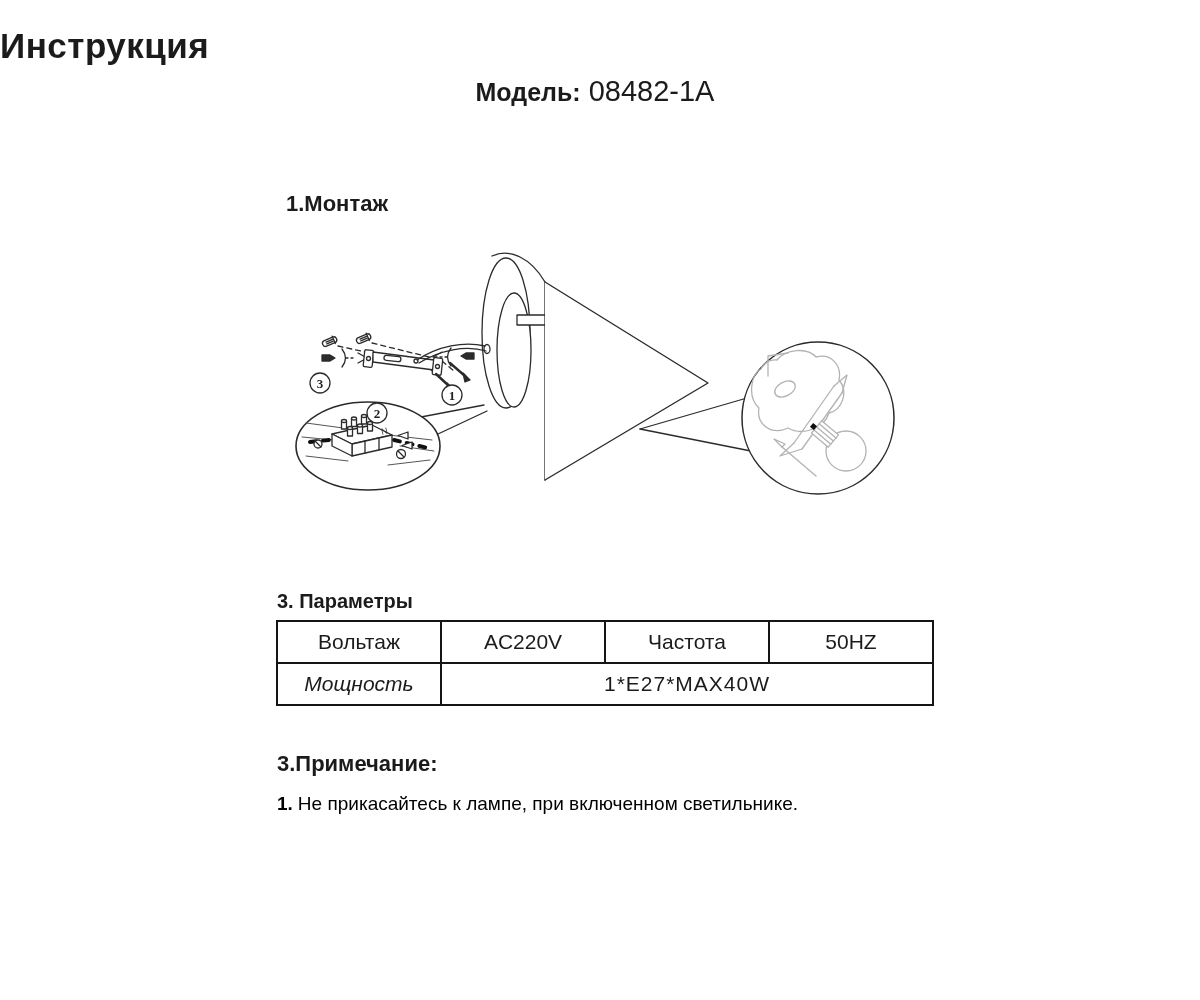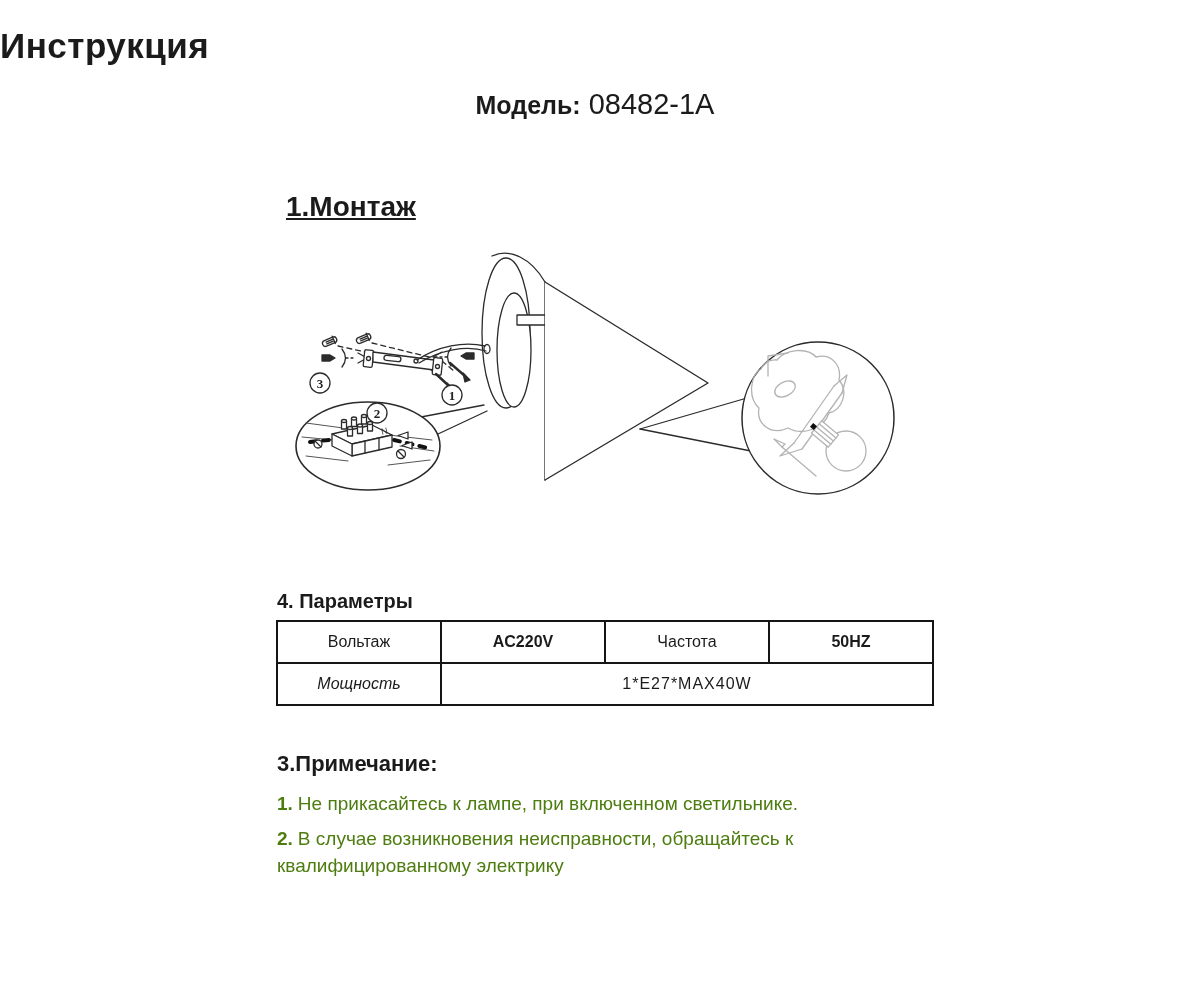"Модель: 08482-1A" .model-line { top: 88px -> 75px }
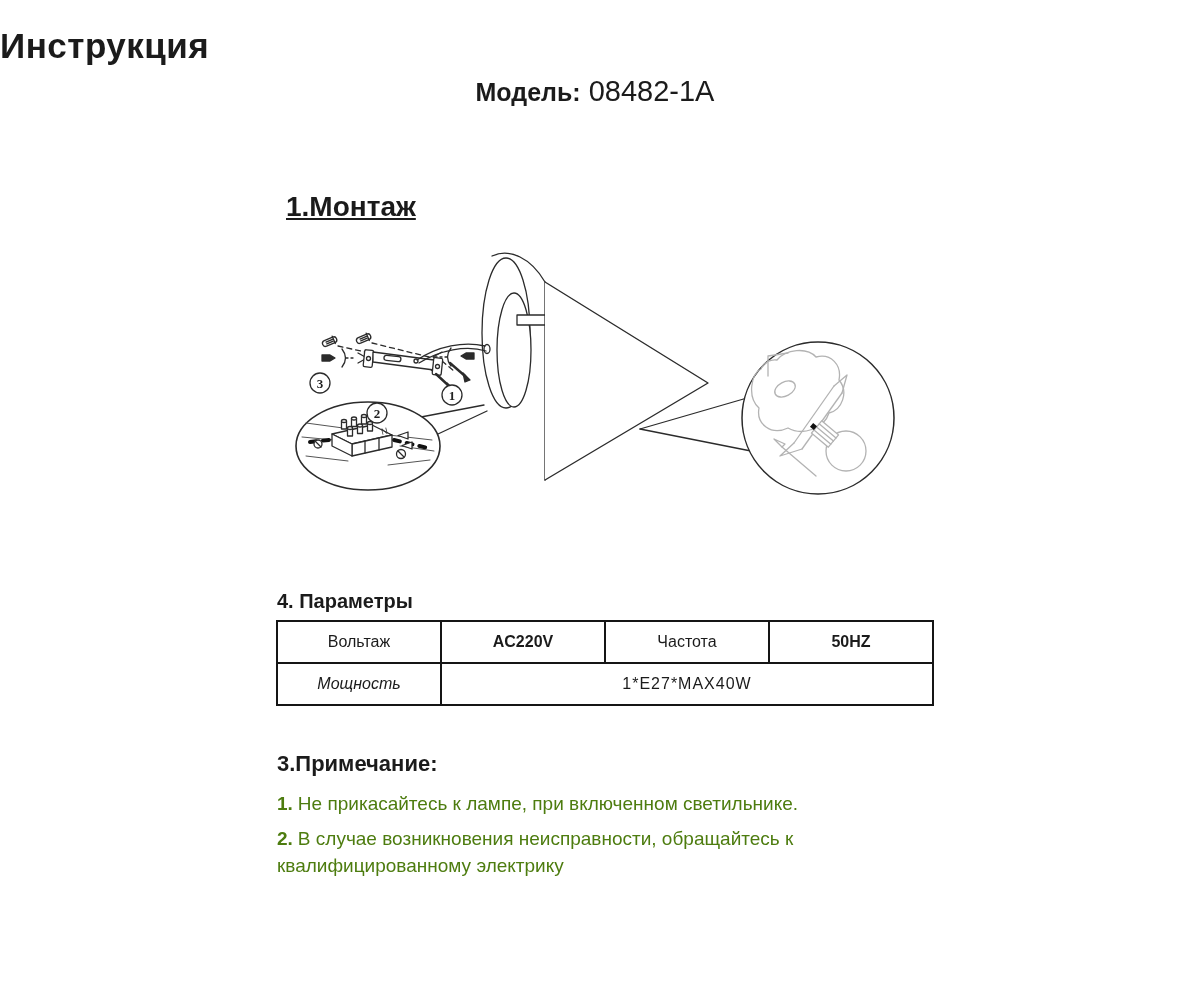"1.Монтаж" #h-montage { font-size: 28px -> 22px; text-decoration: underline -> none }
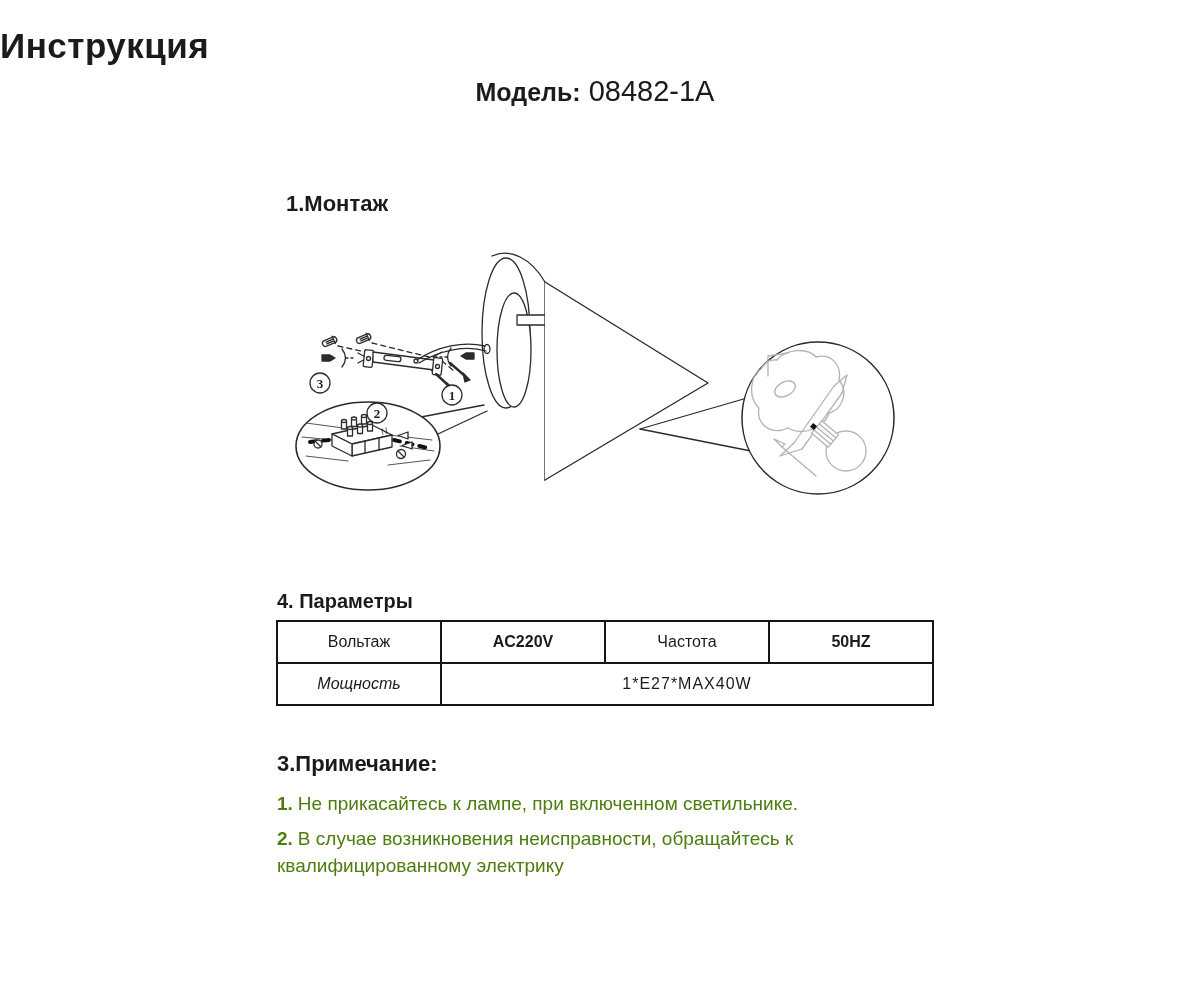"4. Параметры" div.sec-heading { text: 4 -> 3 }
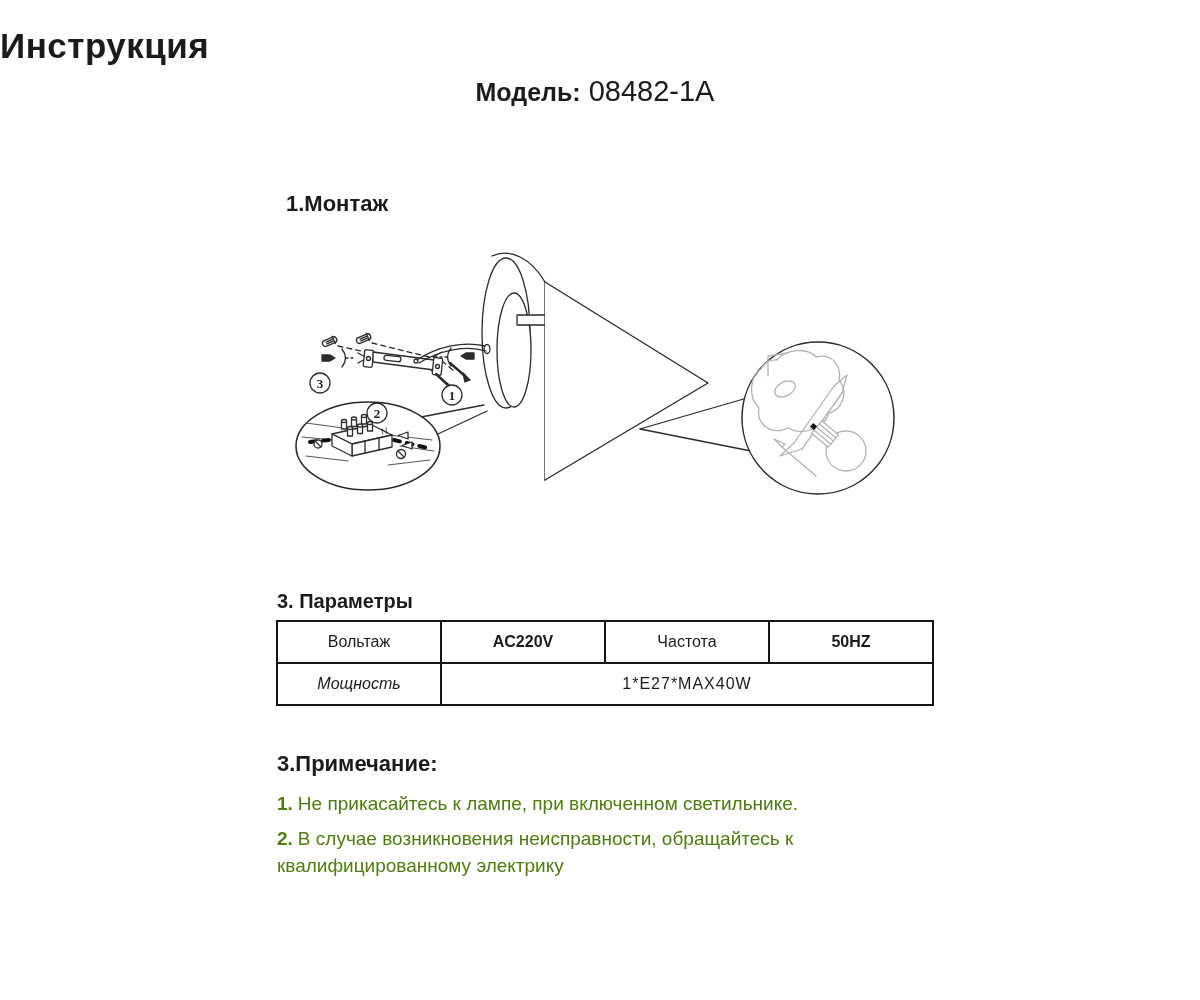"Вольтаж" table.params td { font-size: 16px -> 21px }
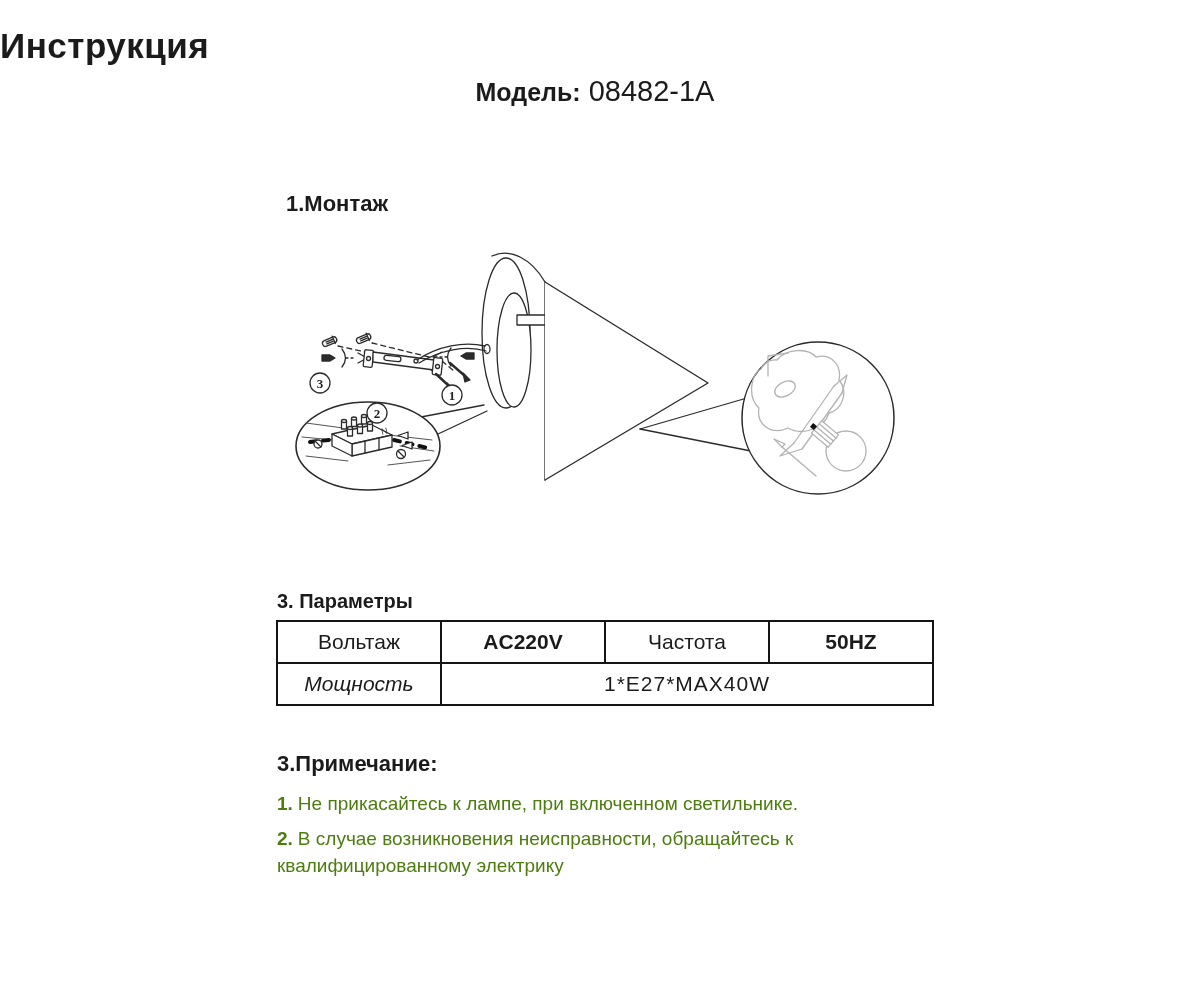"AC220V" td.val { font-weight: 700 -> 400 }
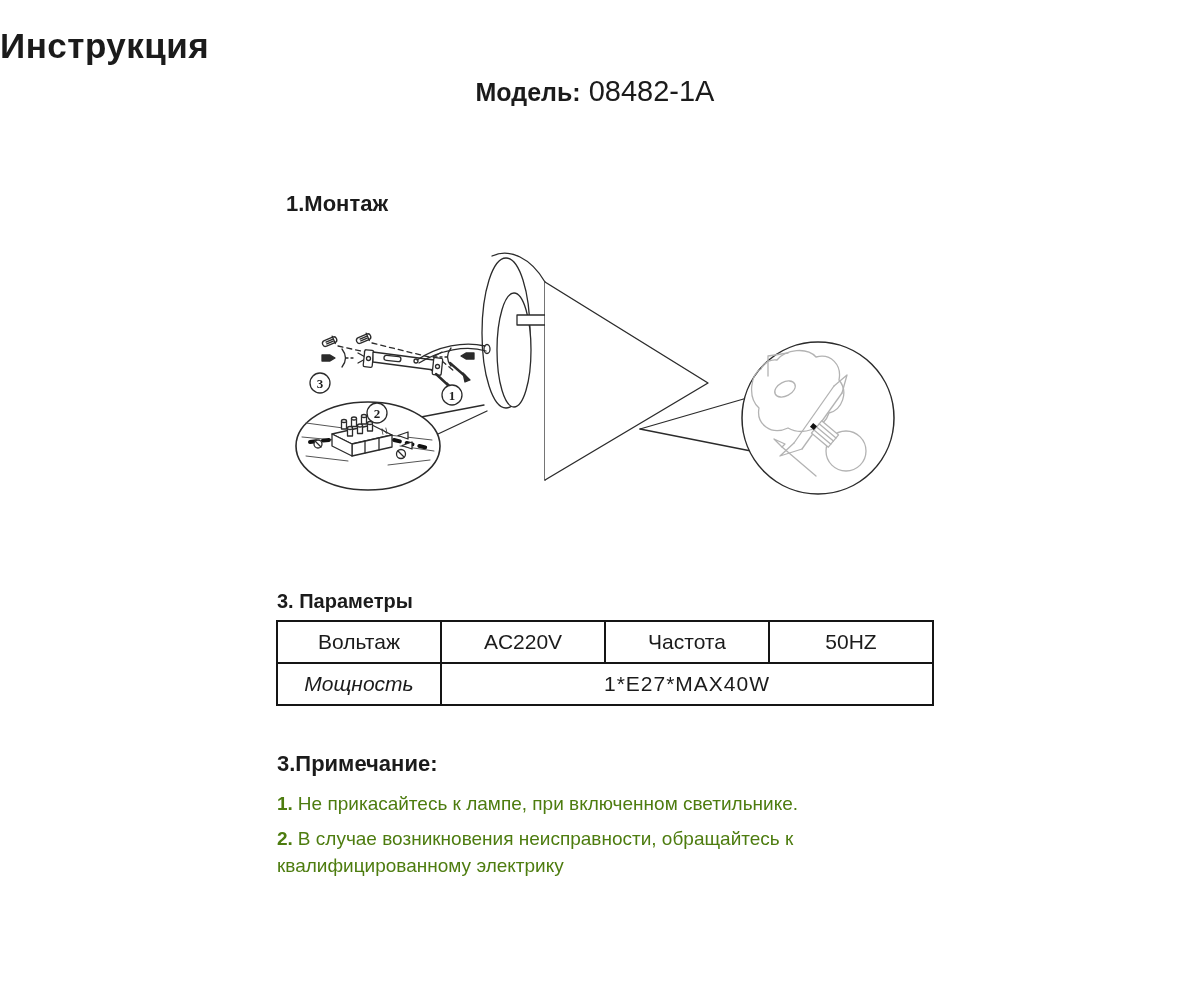"1. Не прикасайтесь к лампе," .note { color: #4d7c0f -> #000000 }
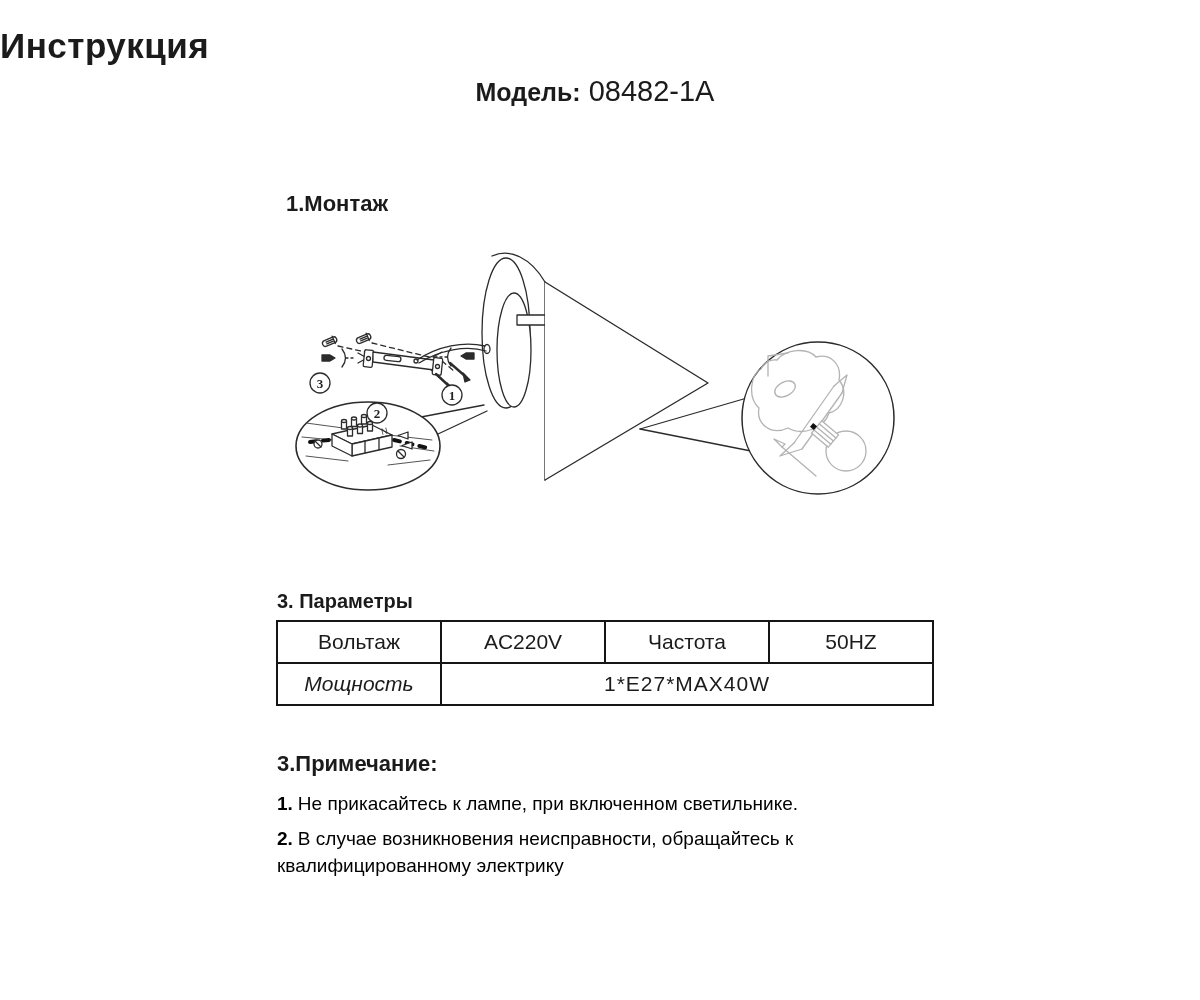"2. В случае возникновения неисправности," p.note { html: <p><b>2.</b><span>В случае возникновения неисправности, обращайтесь к квалифицированному электрику</span></p> -> none }
